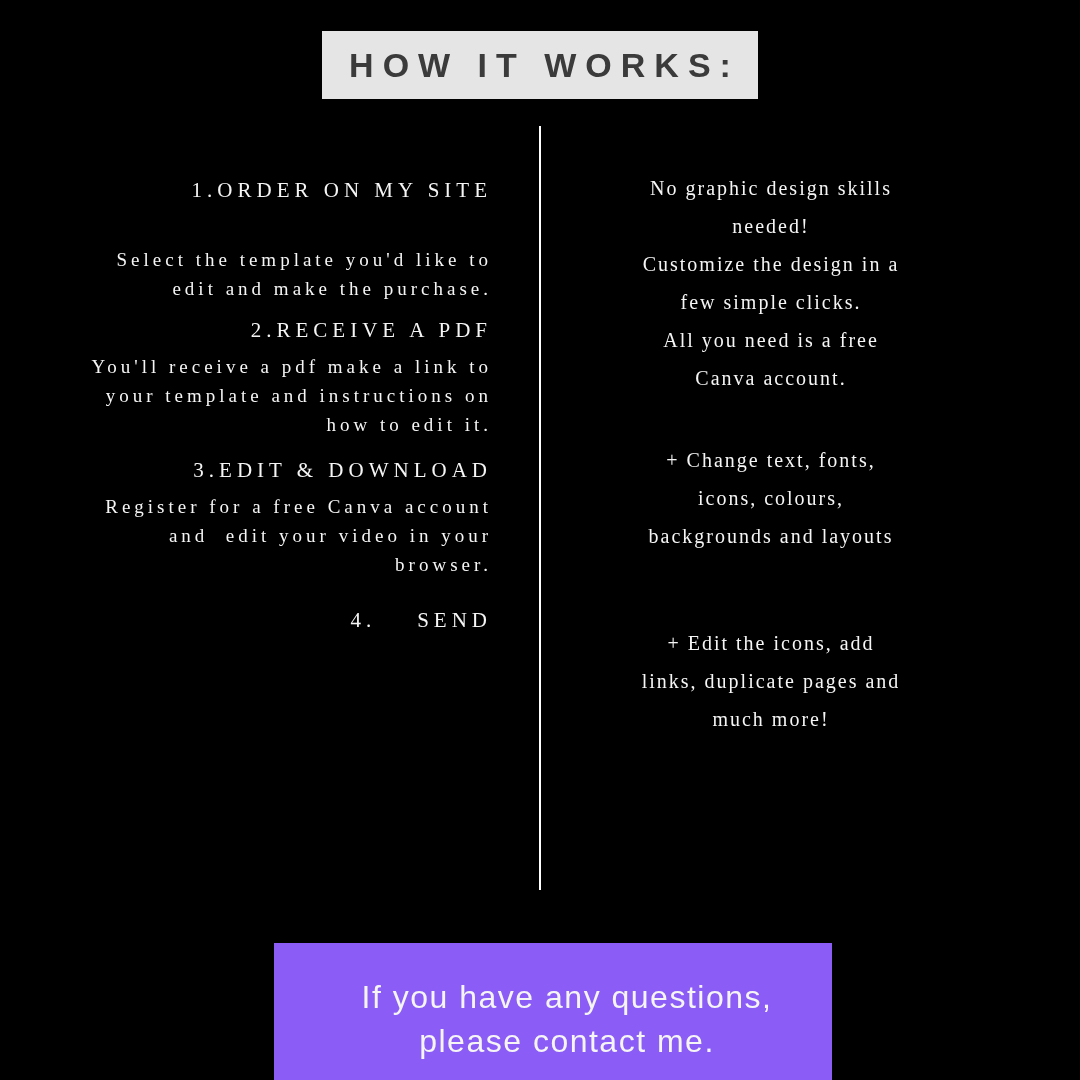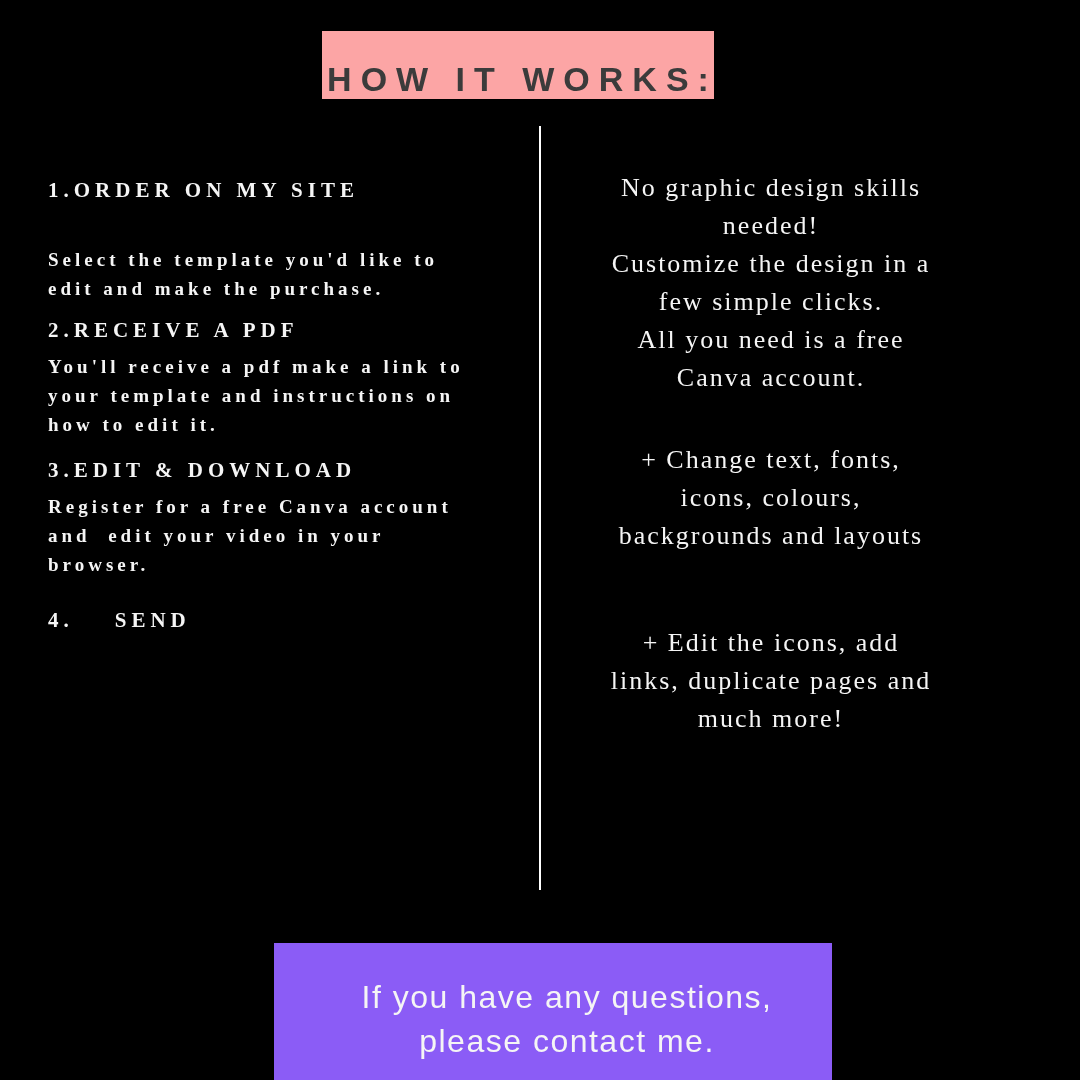"HOW IT WORKS:" .title-box { align-items: flex-end -> center; background: #fca5a5 -> #e5e5e5; width: 392px -> 436px }
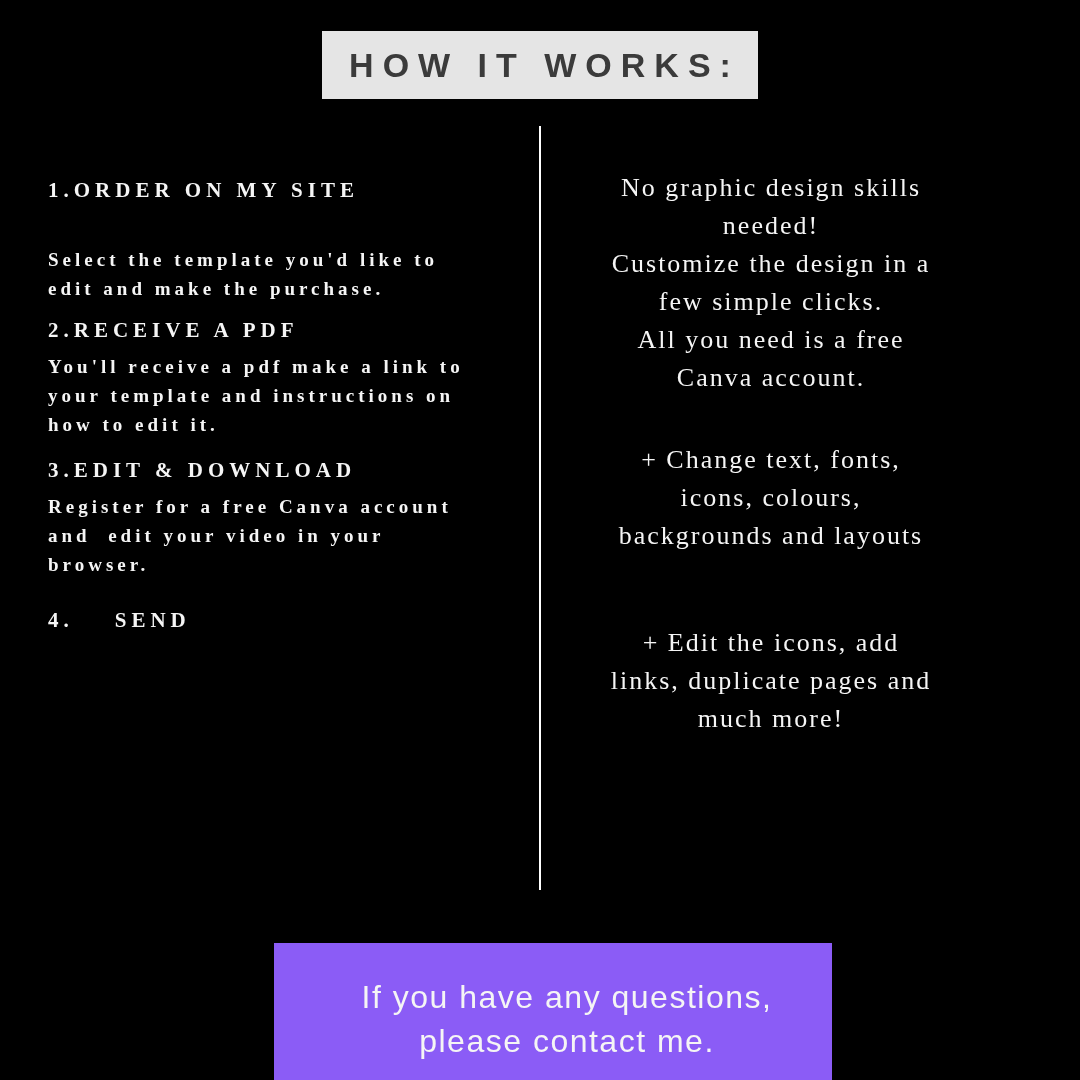"1.ORDER ON MY SITE" .left-col { font-weight: bold -> none; text-align: left -> right }
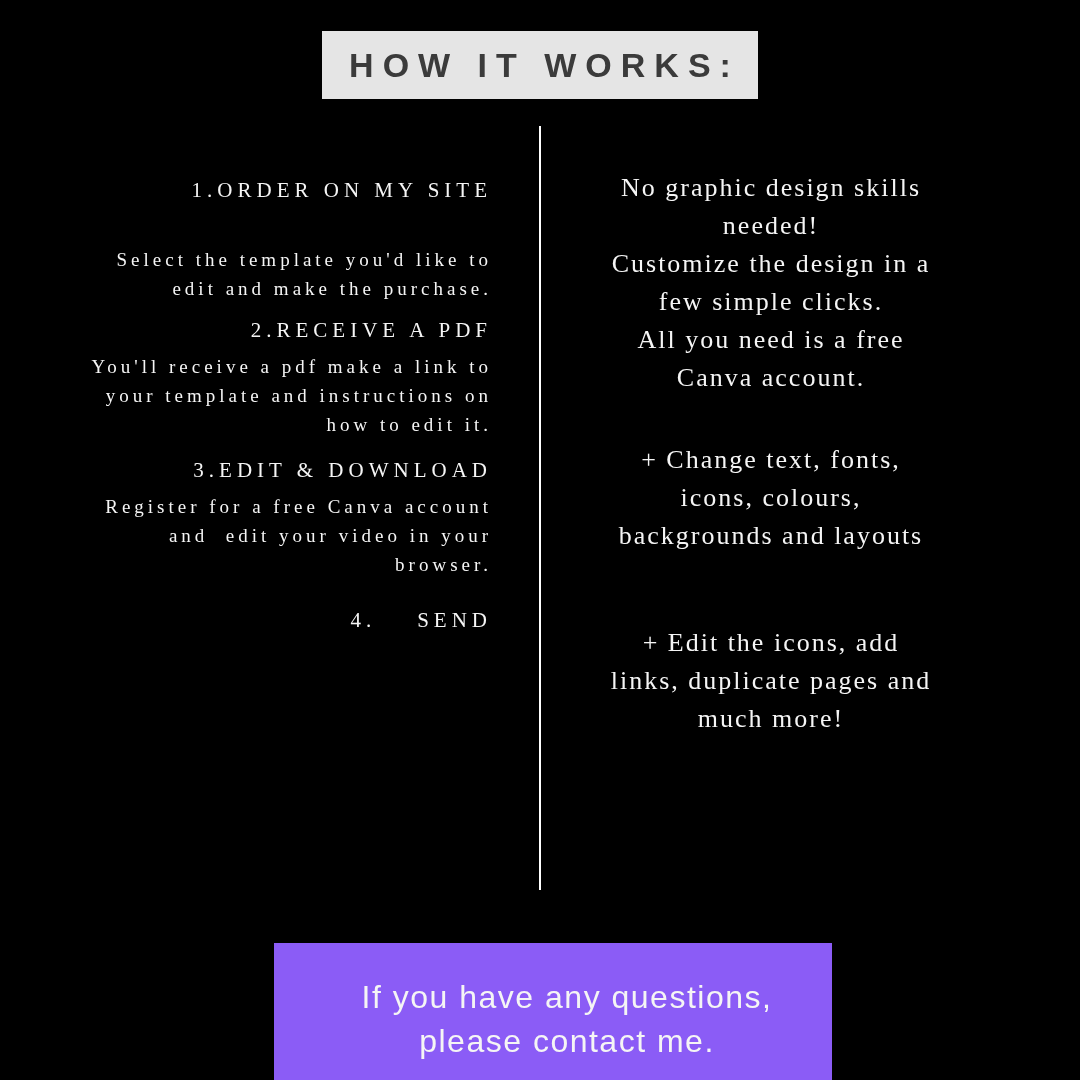"No graphic design skills" .right-col-block { font-size: 26px -> 20px }
